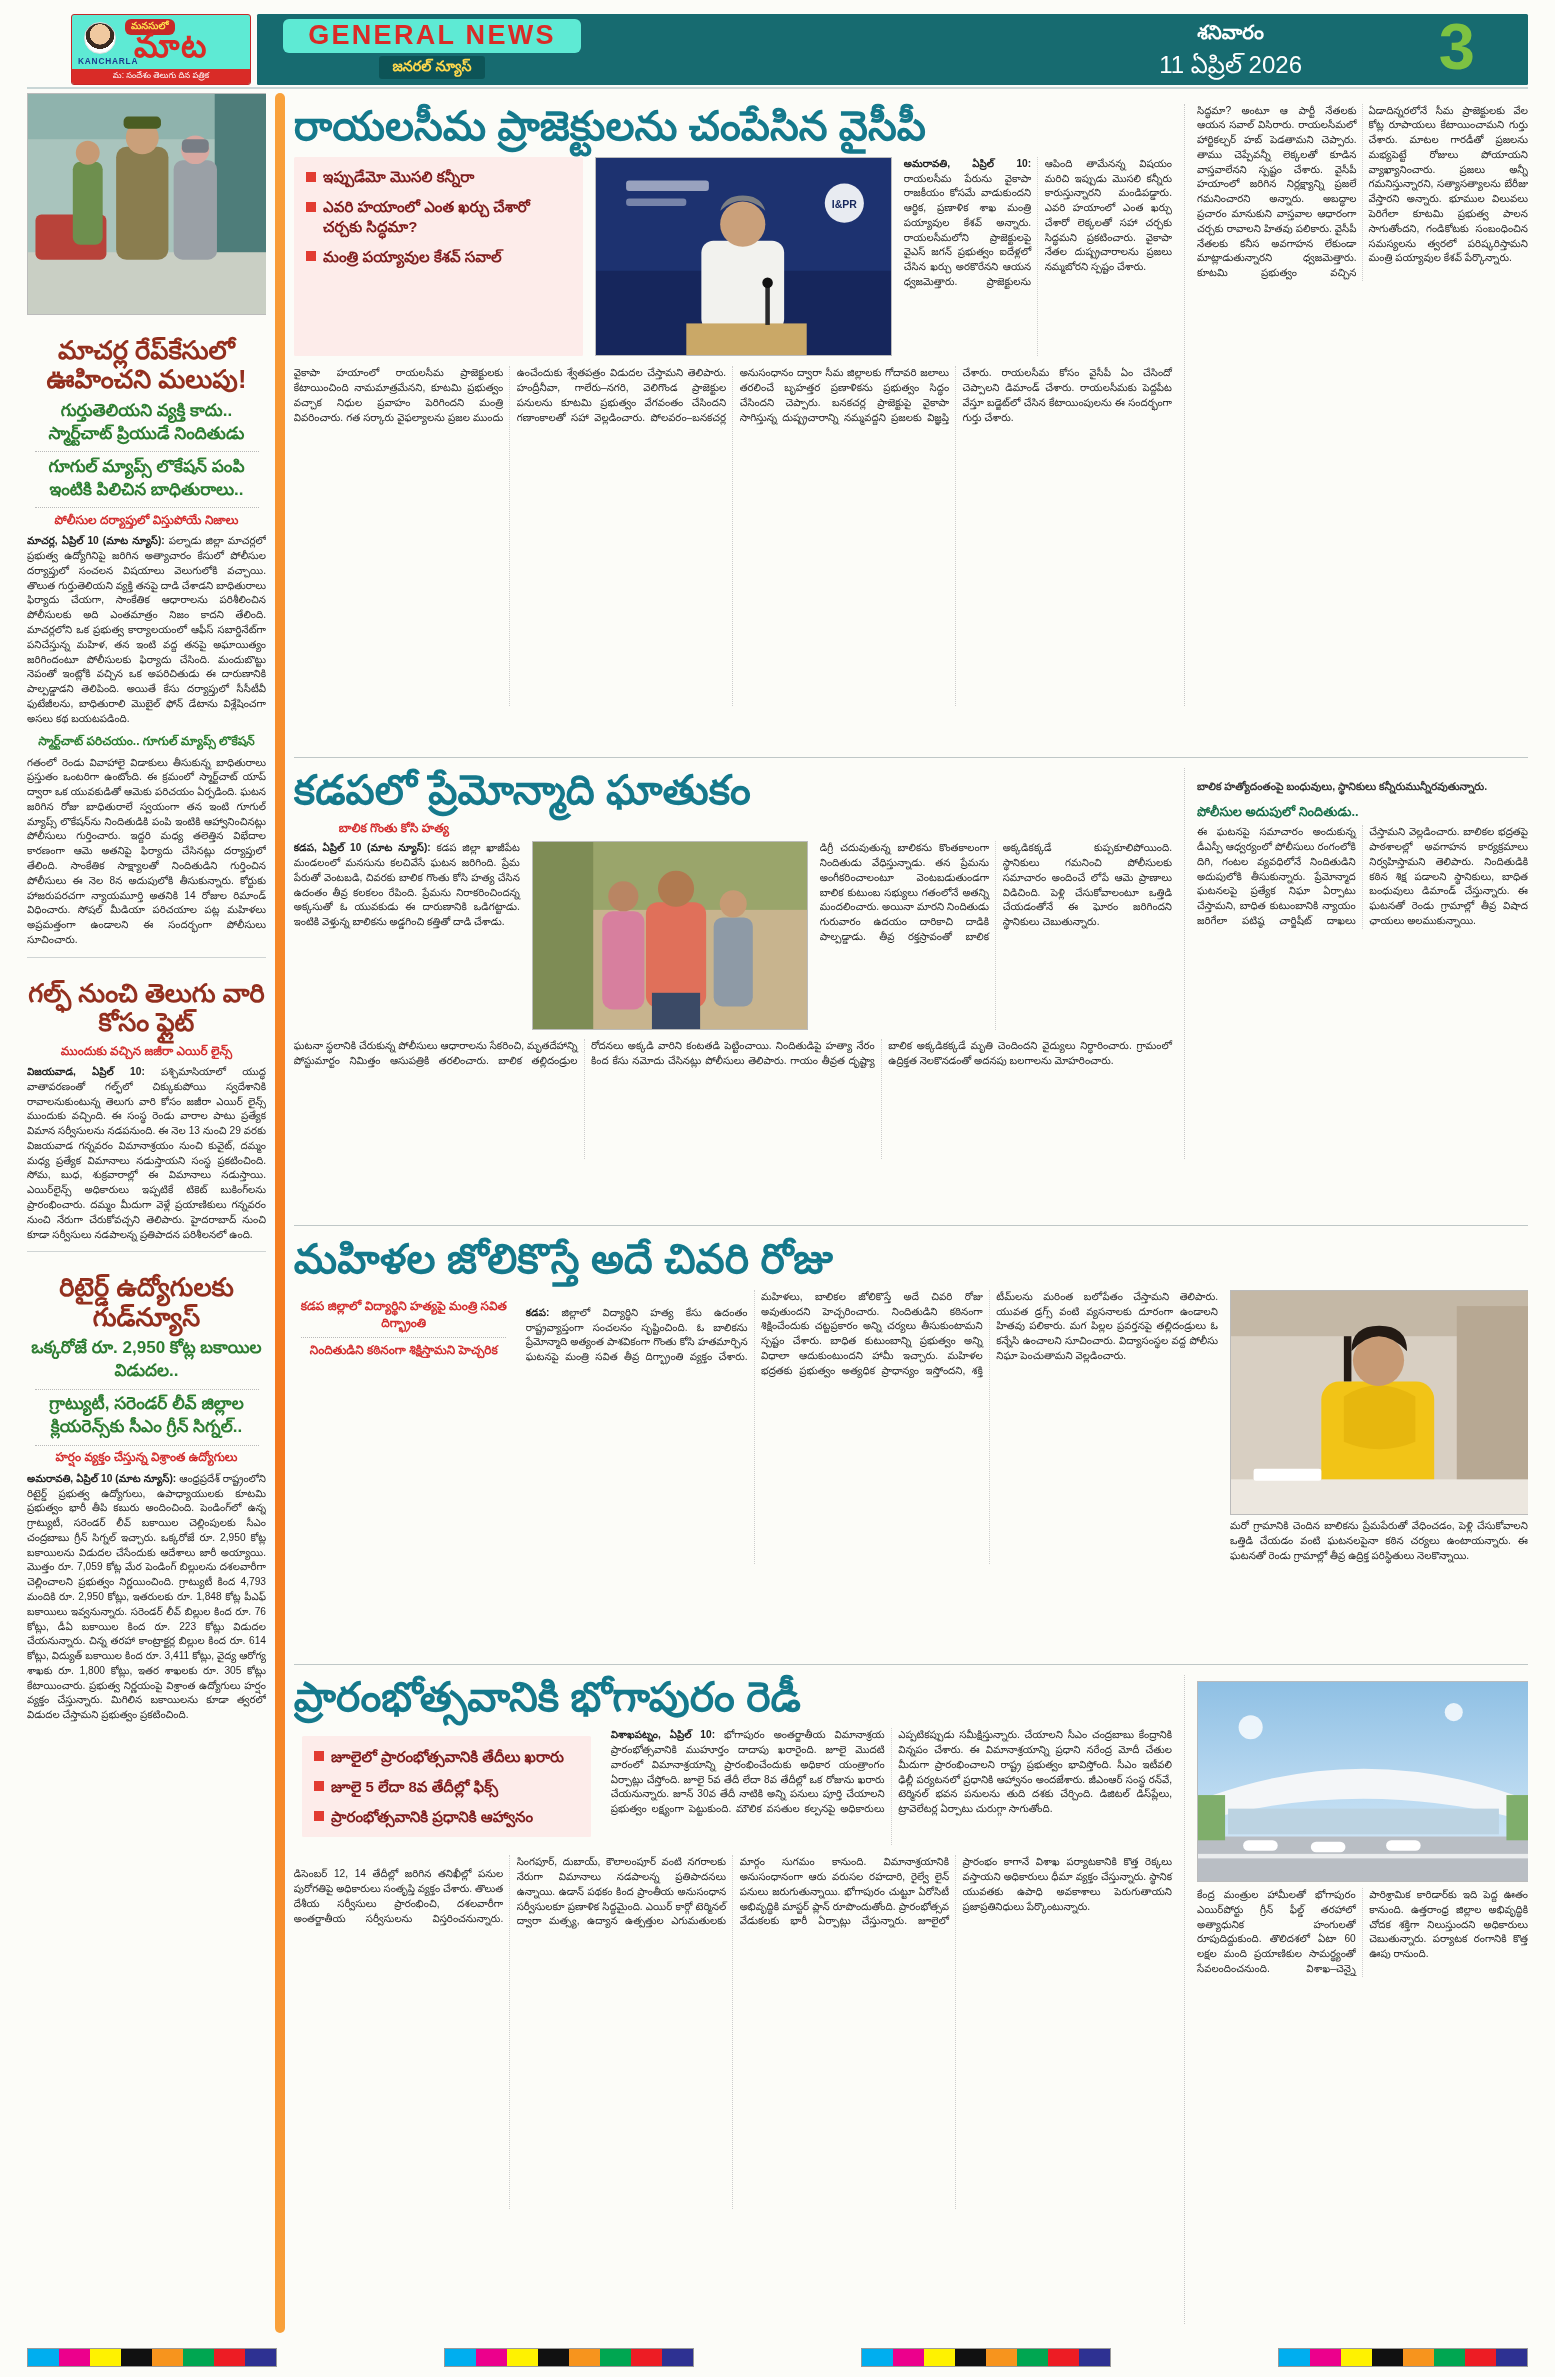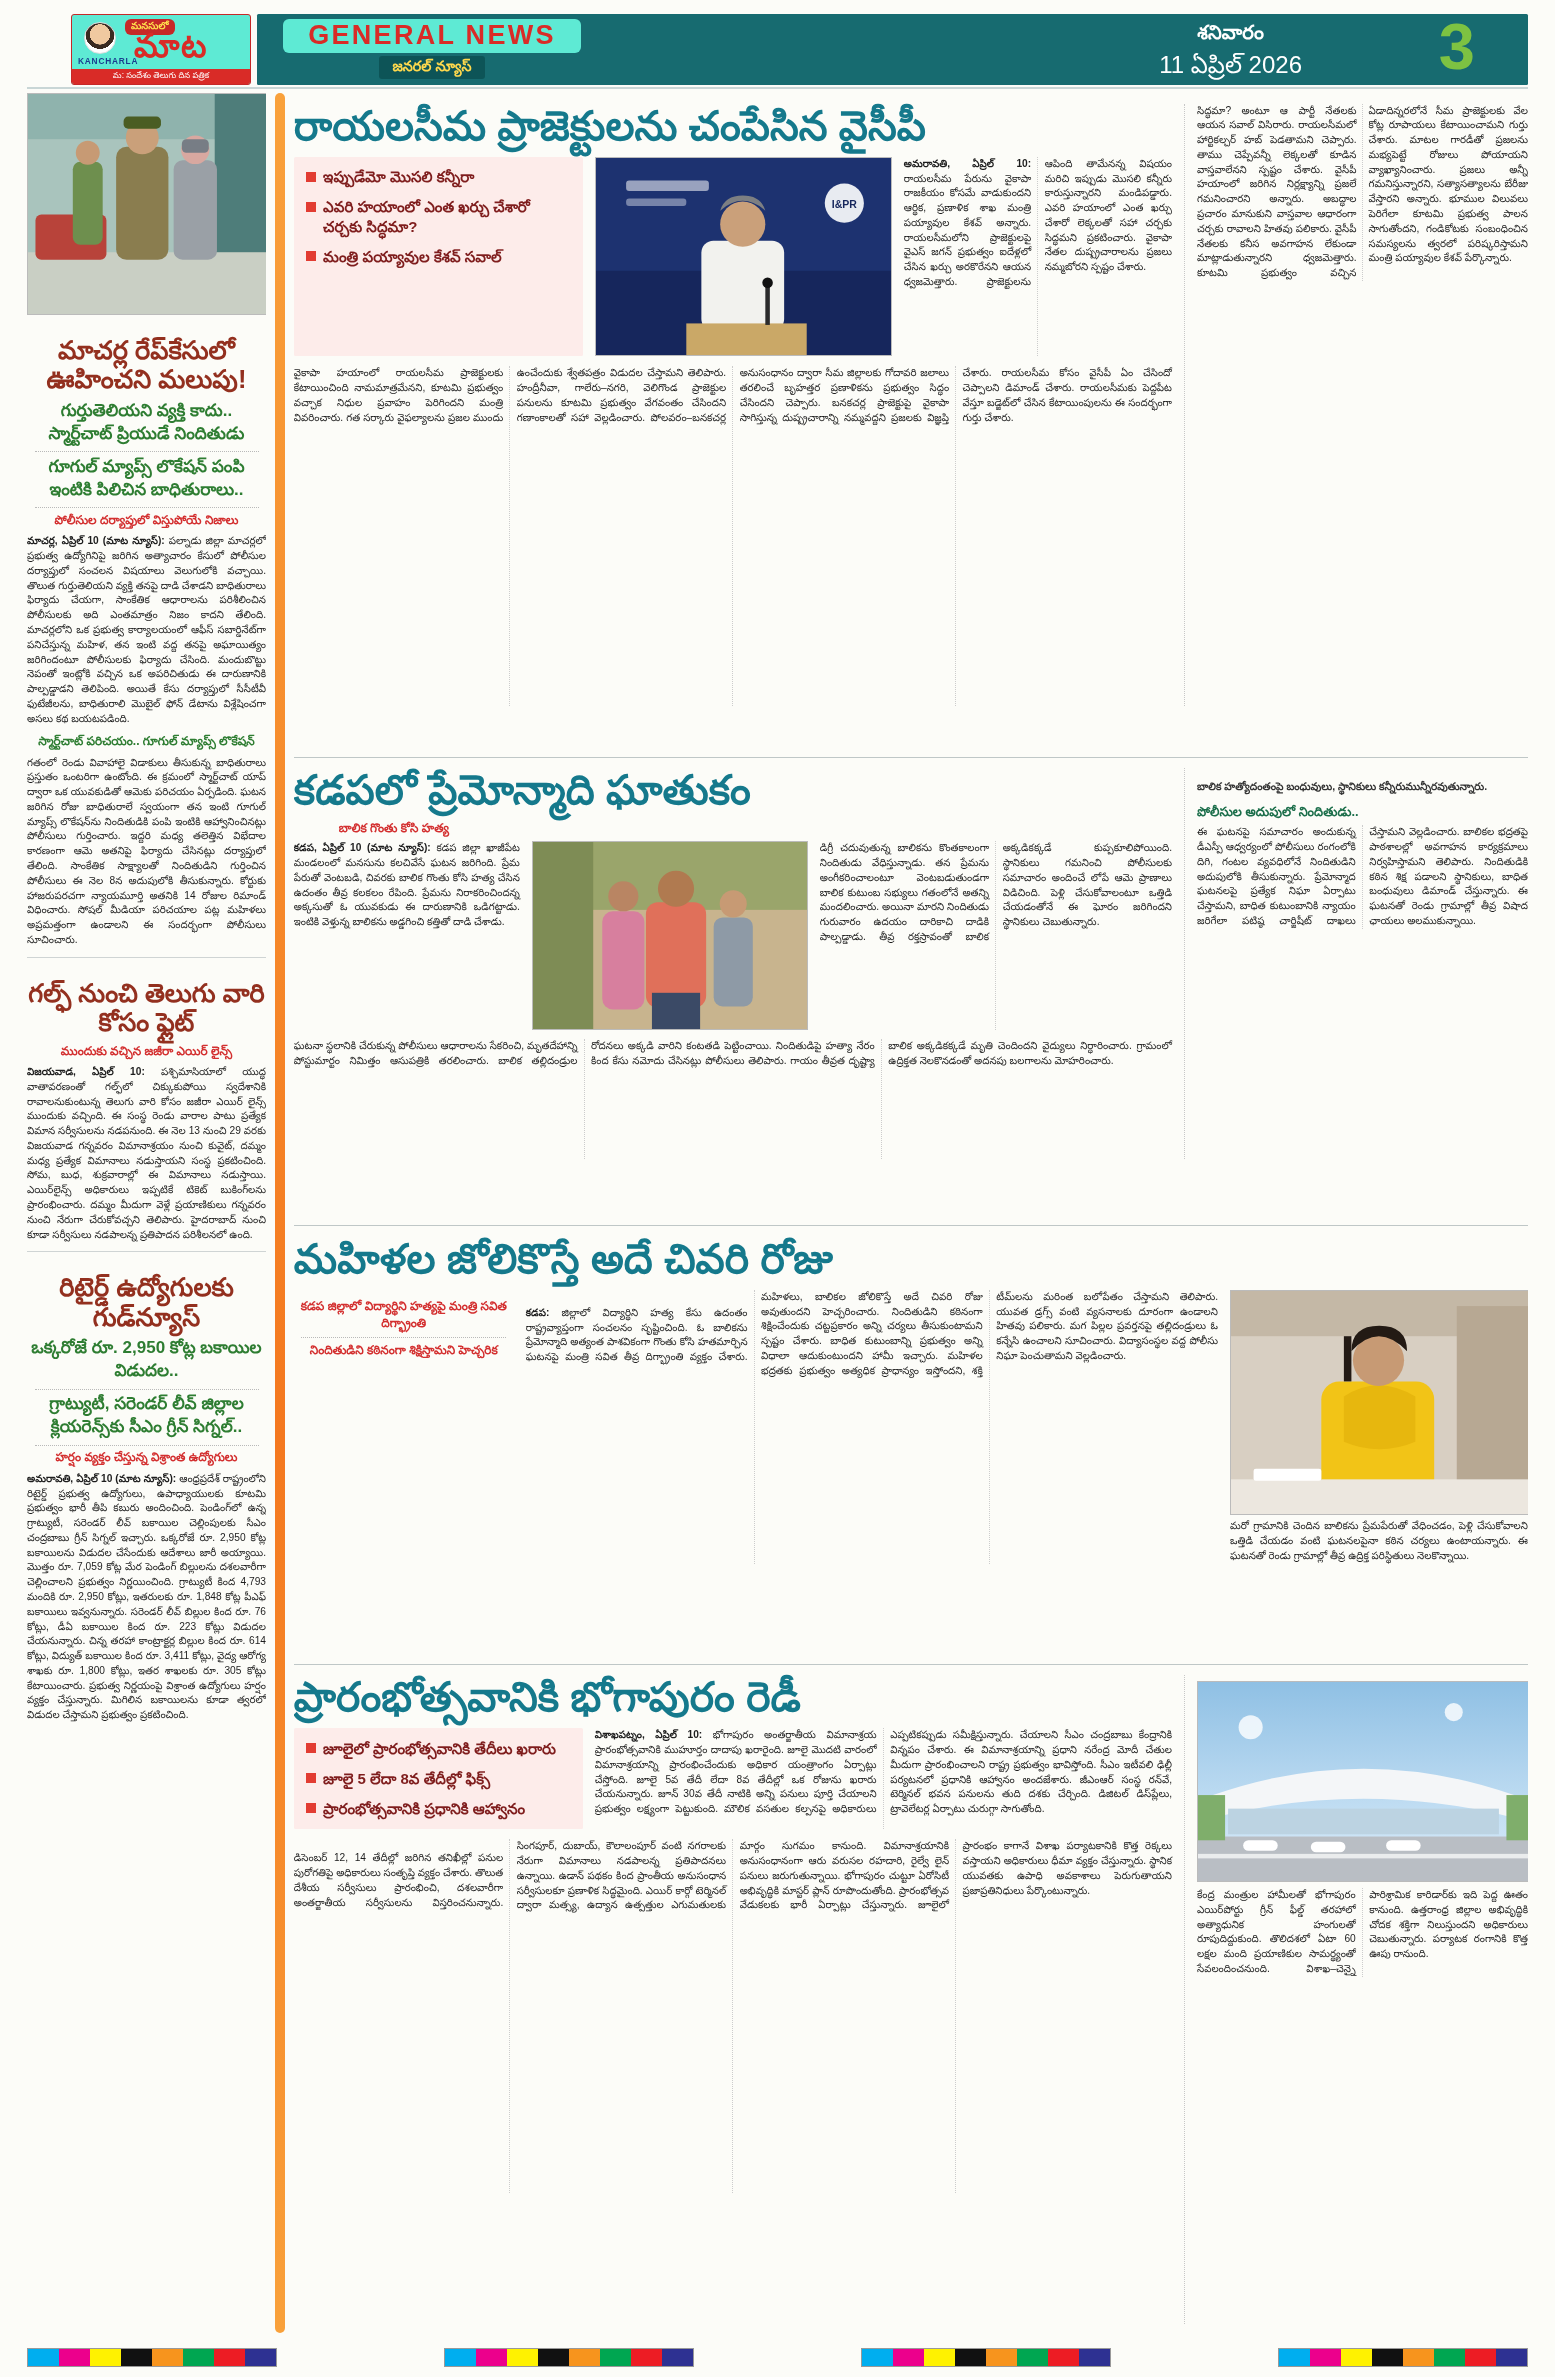"జూలైలో ప్రారంభోత్సవానికి తేదీలు ఖరారు" ul.bullet-box { margin: 0 -> 8px }
